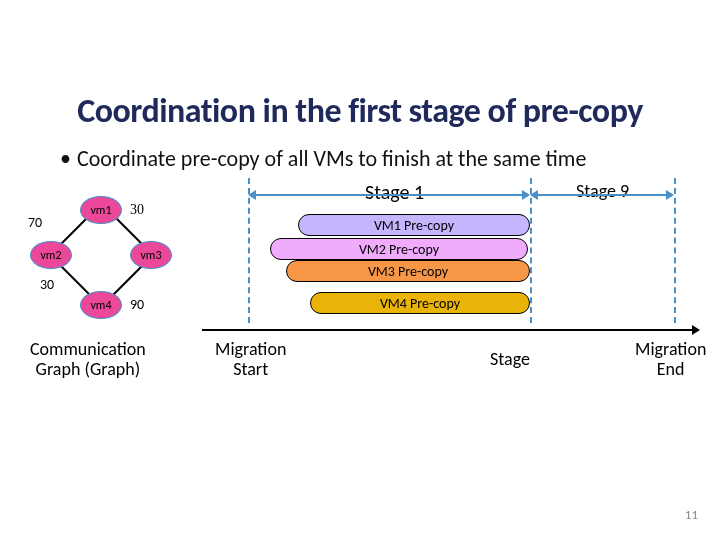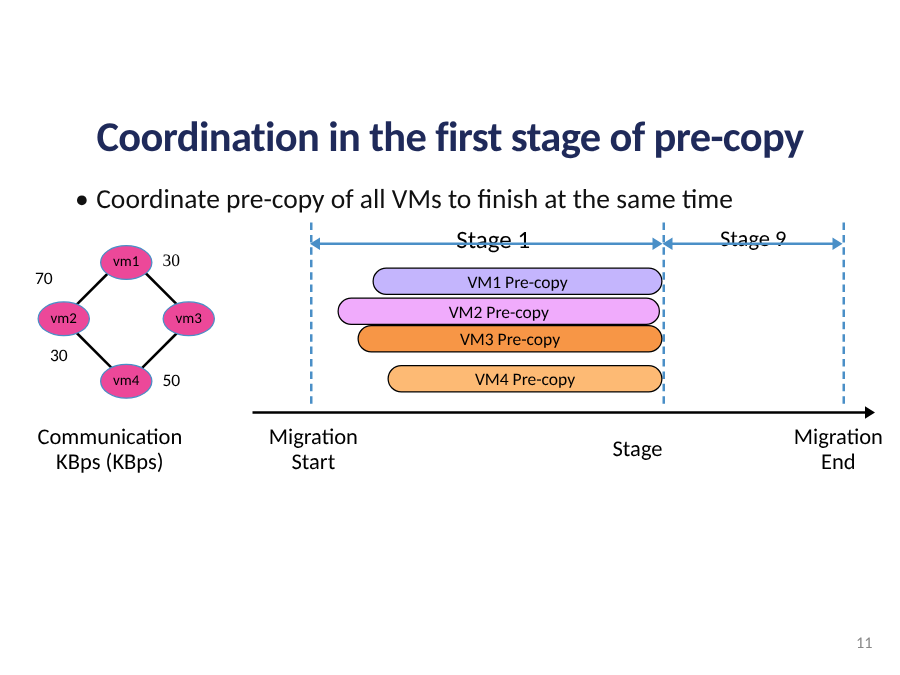"50" div.glbl { text: 50 -> 90 }
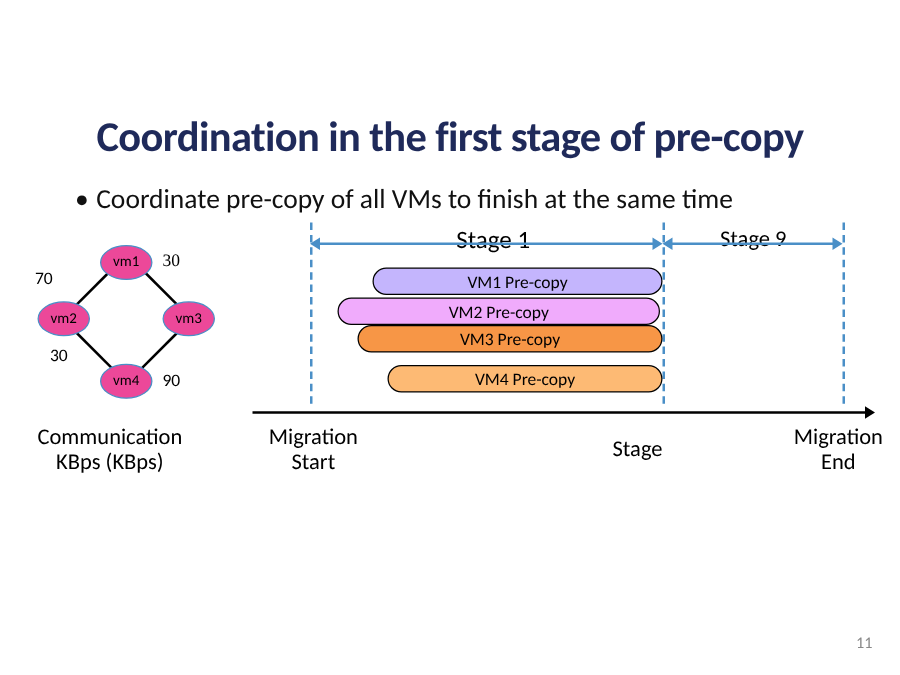"VM4 Pre-copy" .bar4 { background: #fdba74 -> #eab308 }
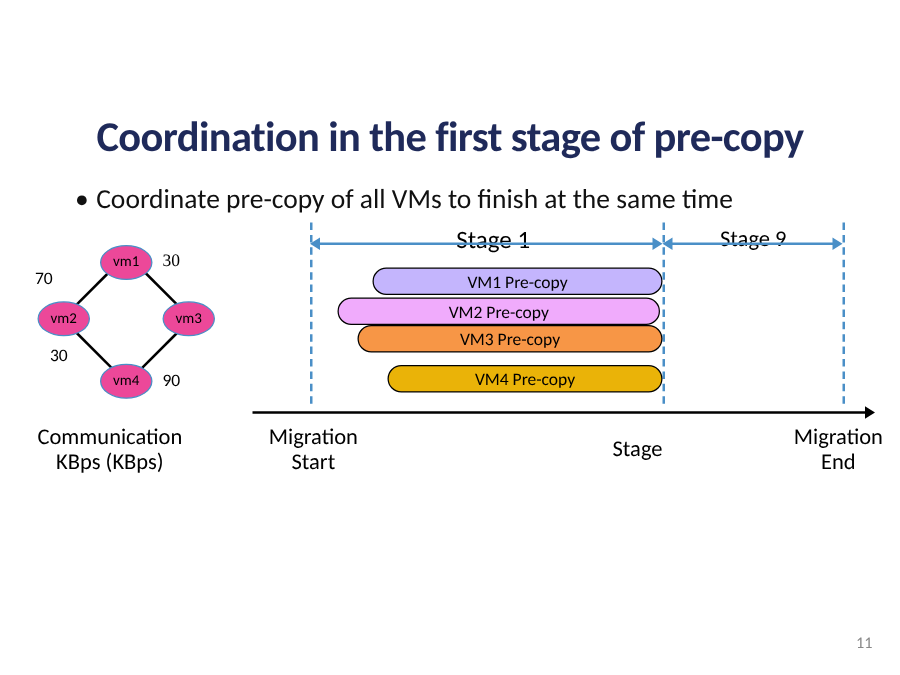"Communication" div.comm-caption { text: KBps (KBps -> Graph (Graph }
